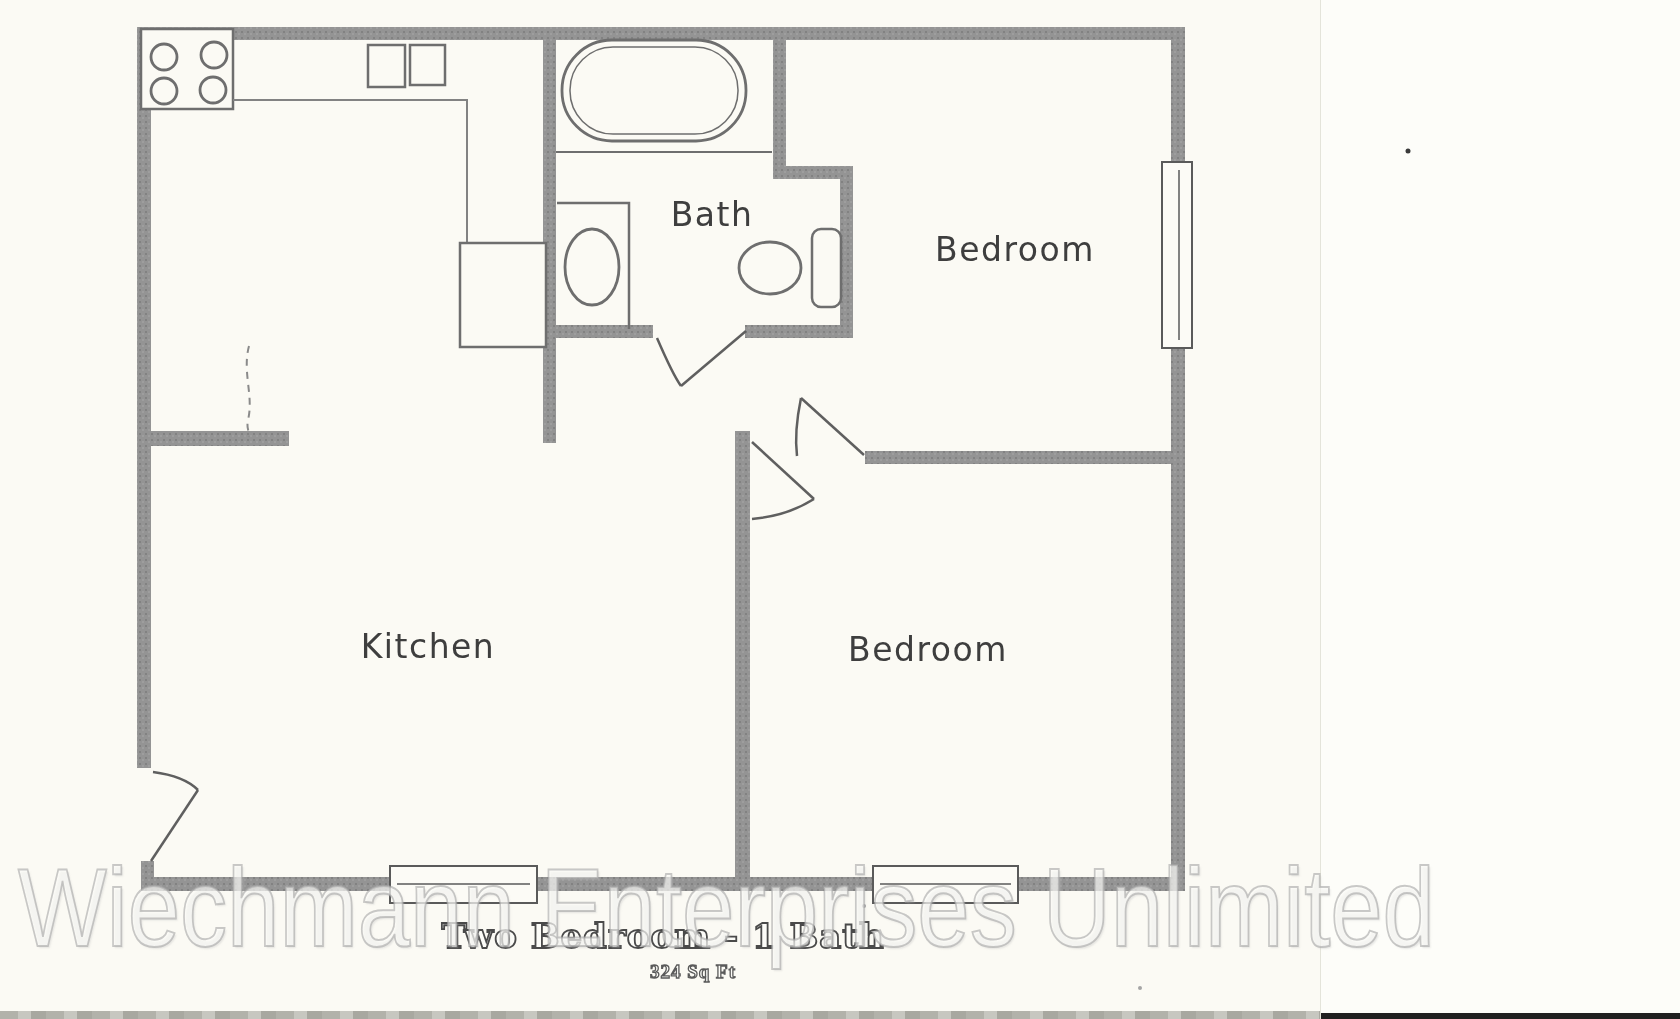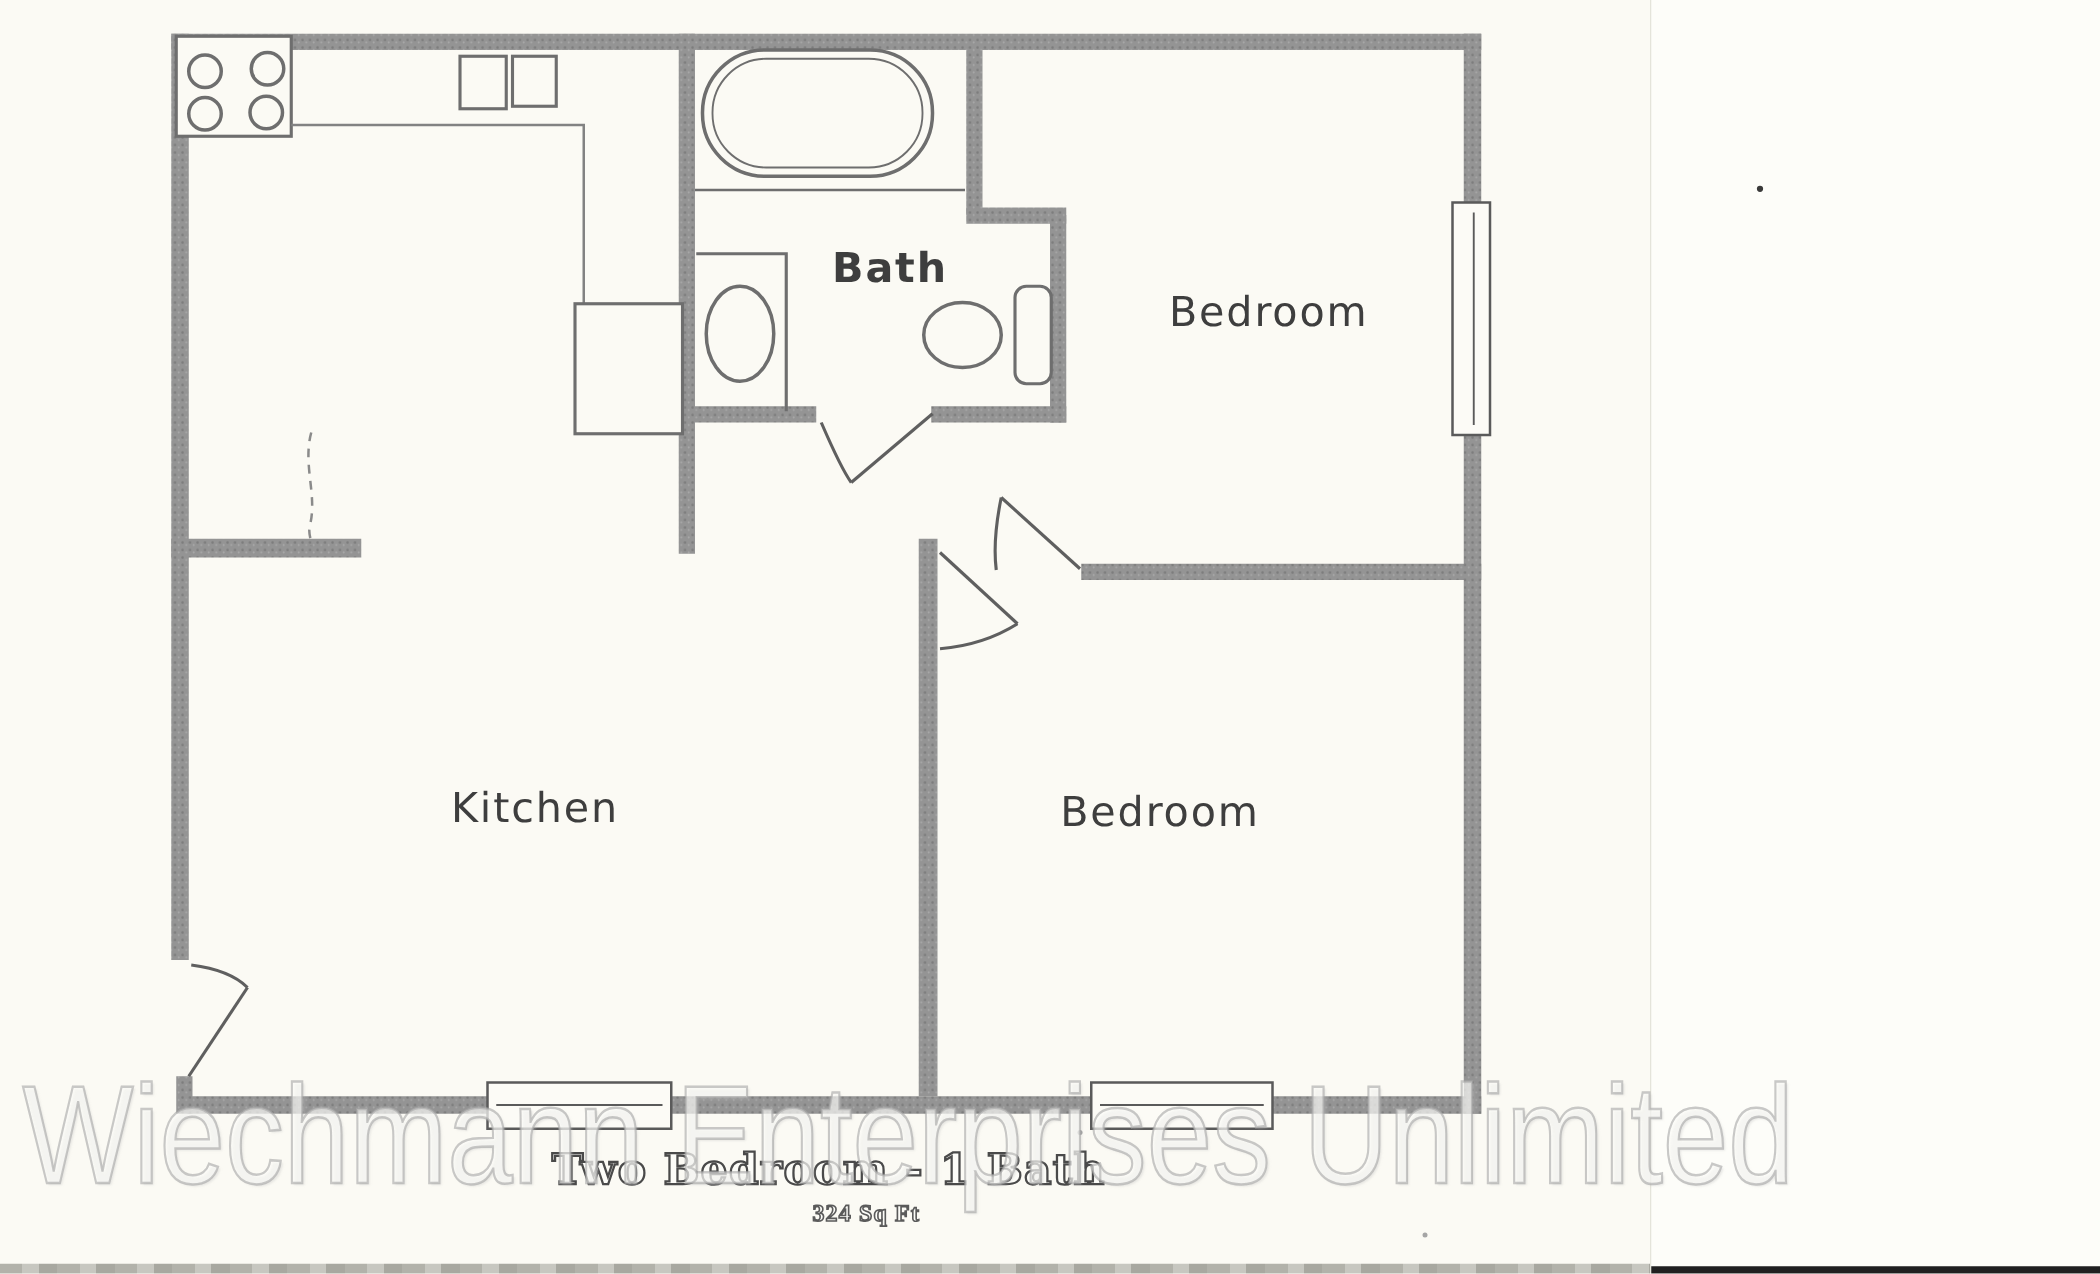"Bath" div.room-label { font-weight: bold -> none }
